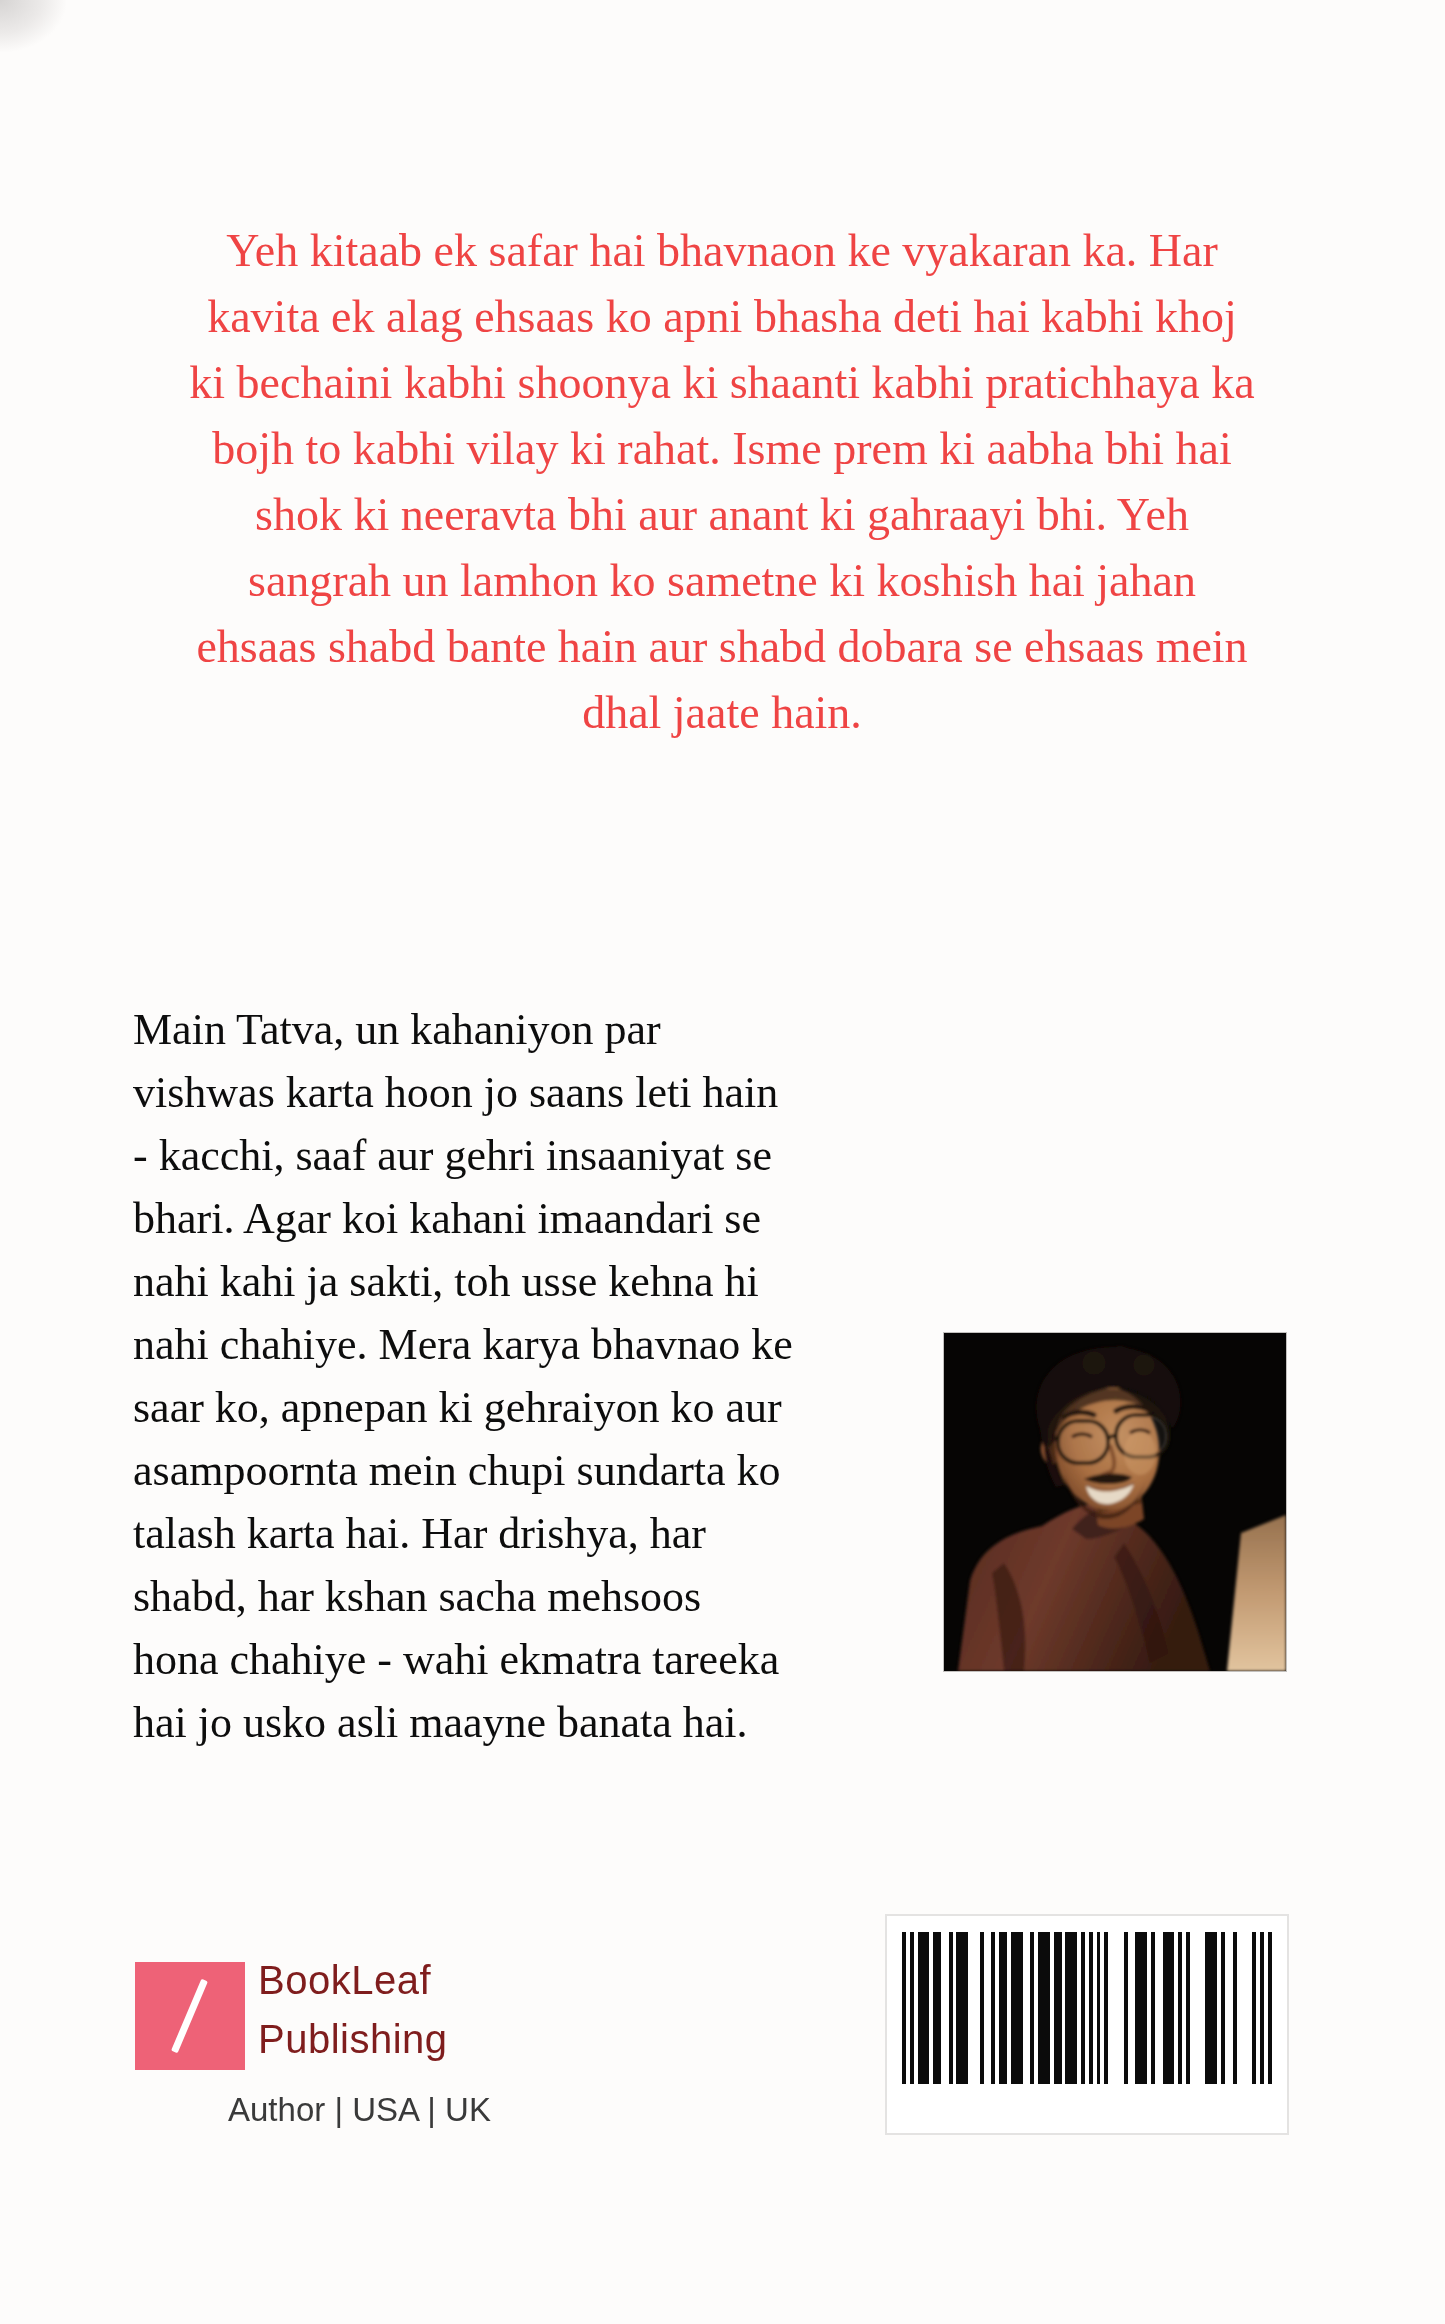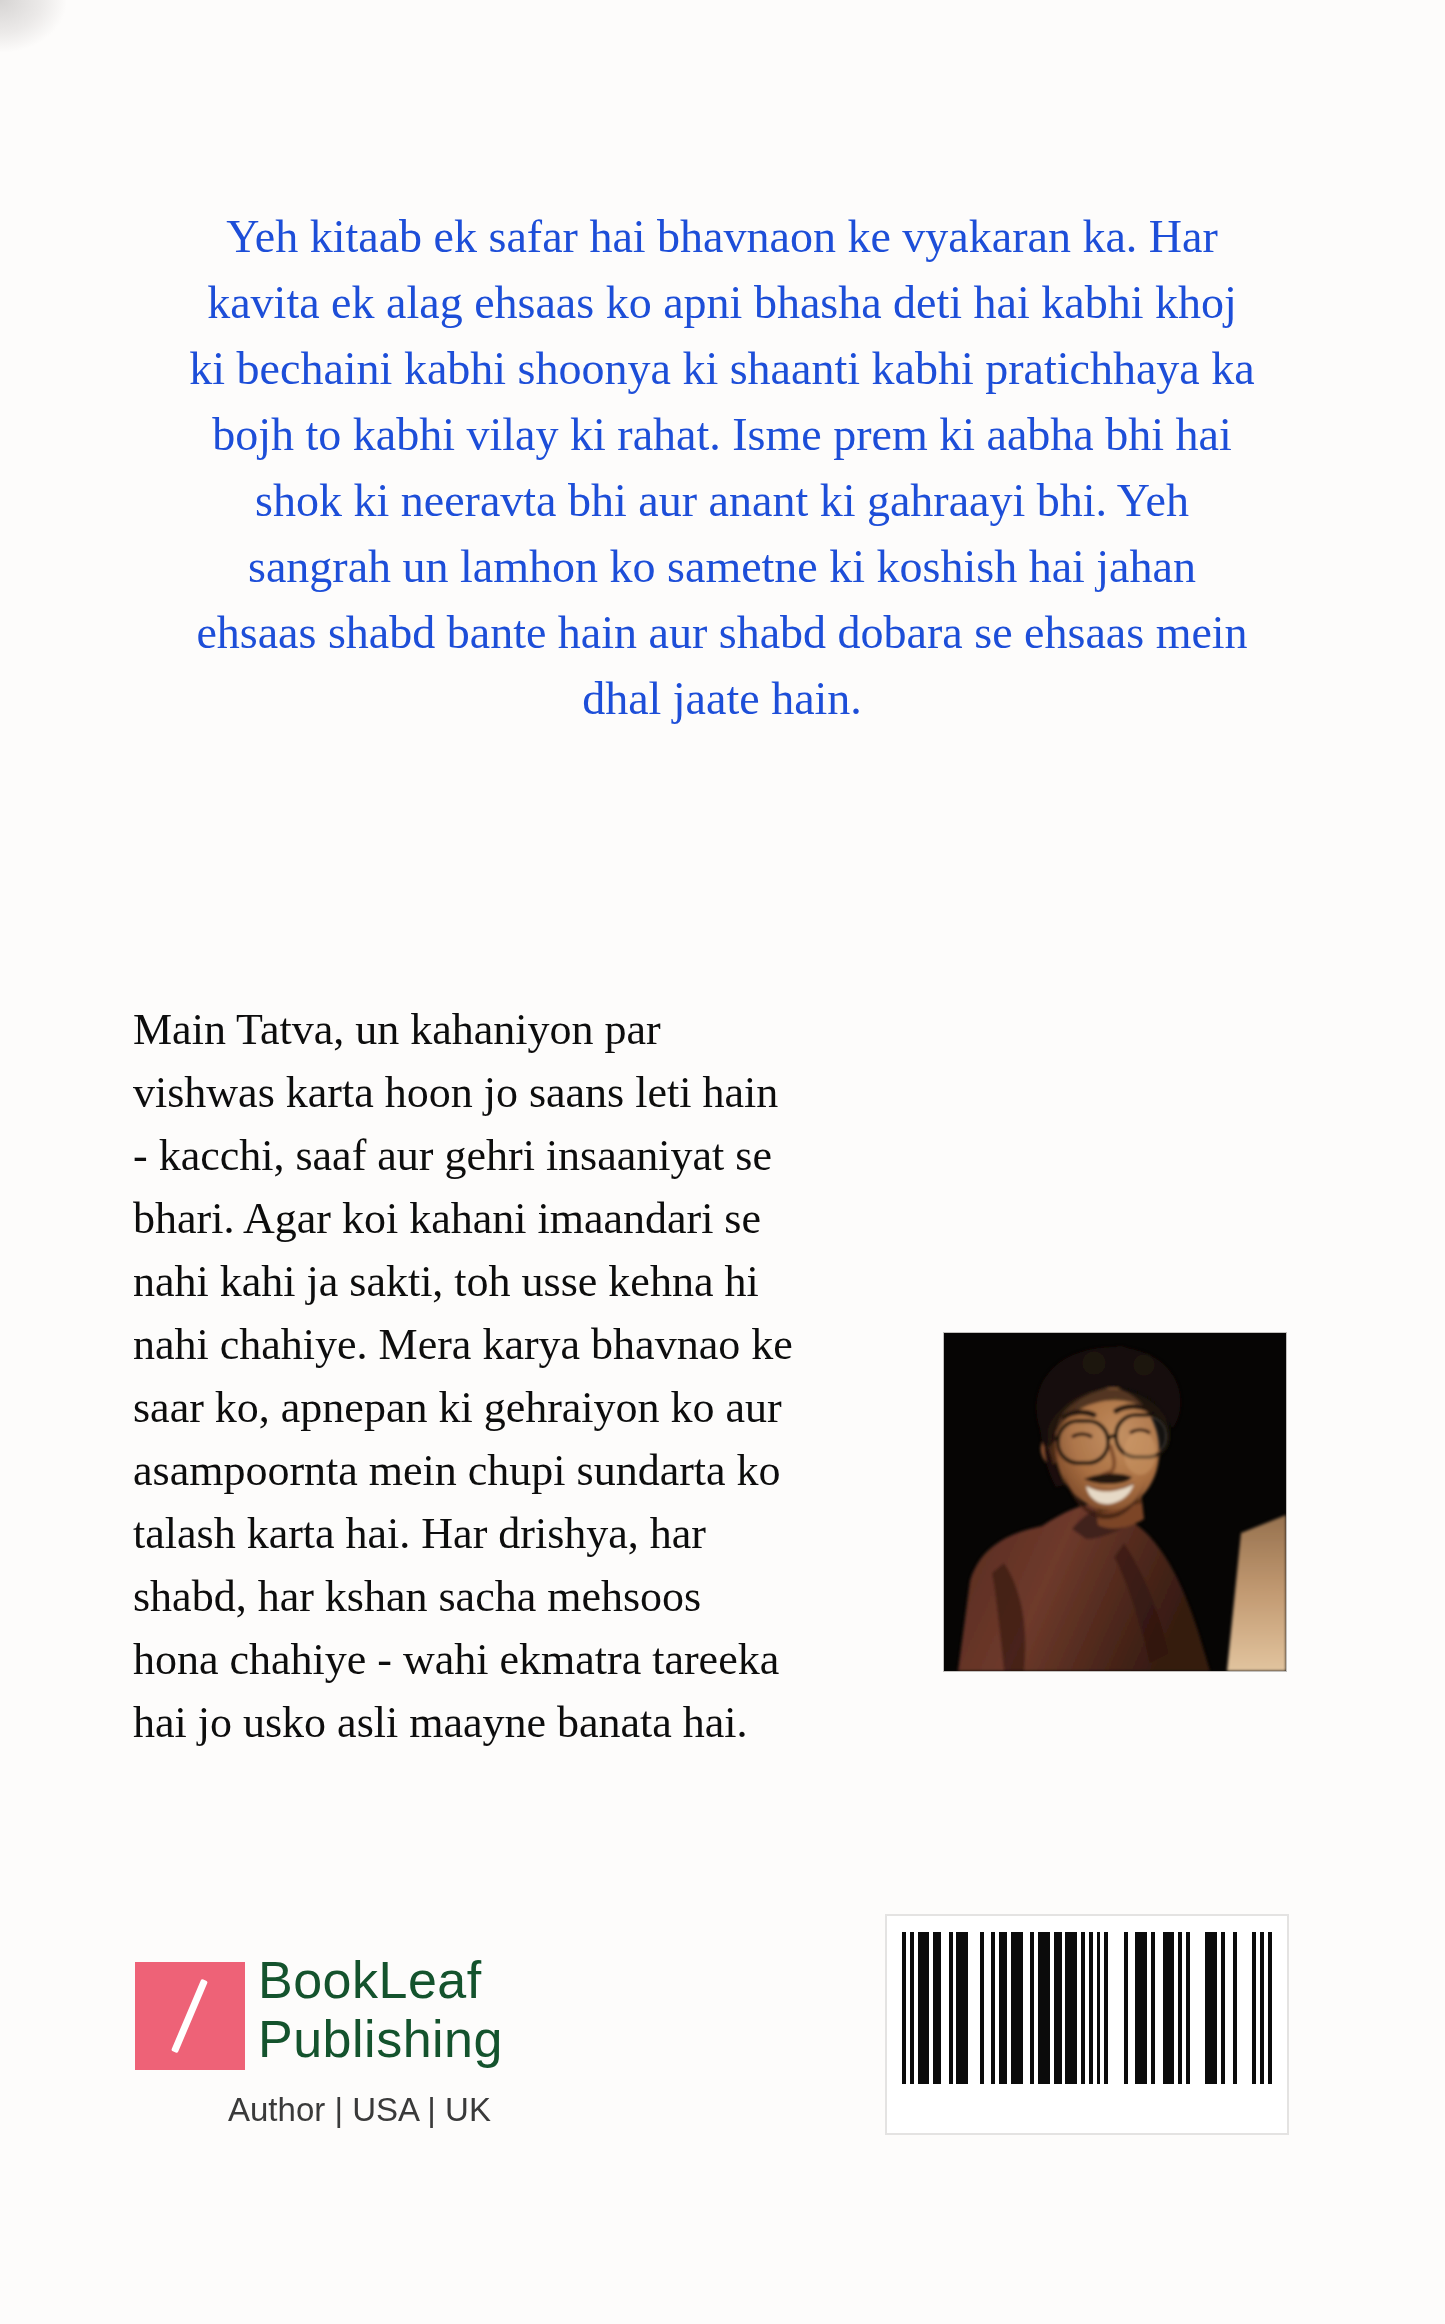"Yeh kitaab ek safar hai" .synopsis { color: #1d4ed8 -> #ef4444; top: 204px -> 218px }
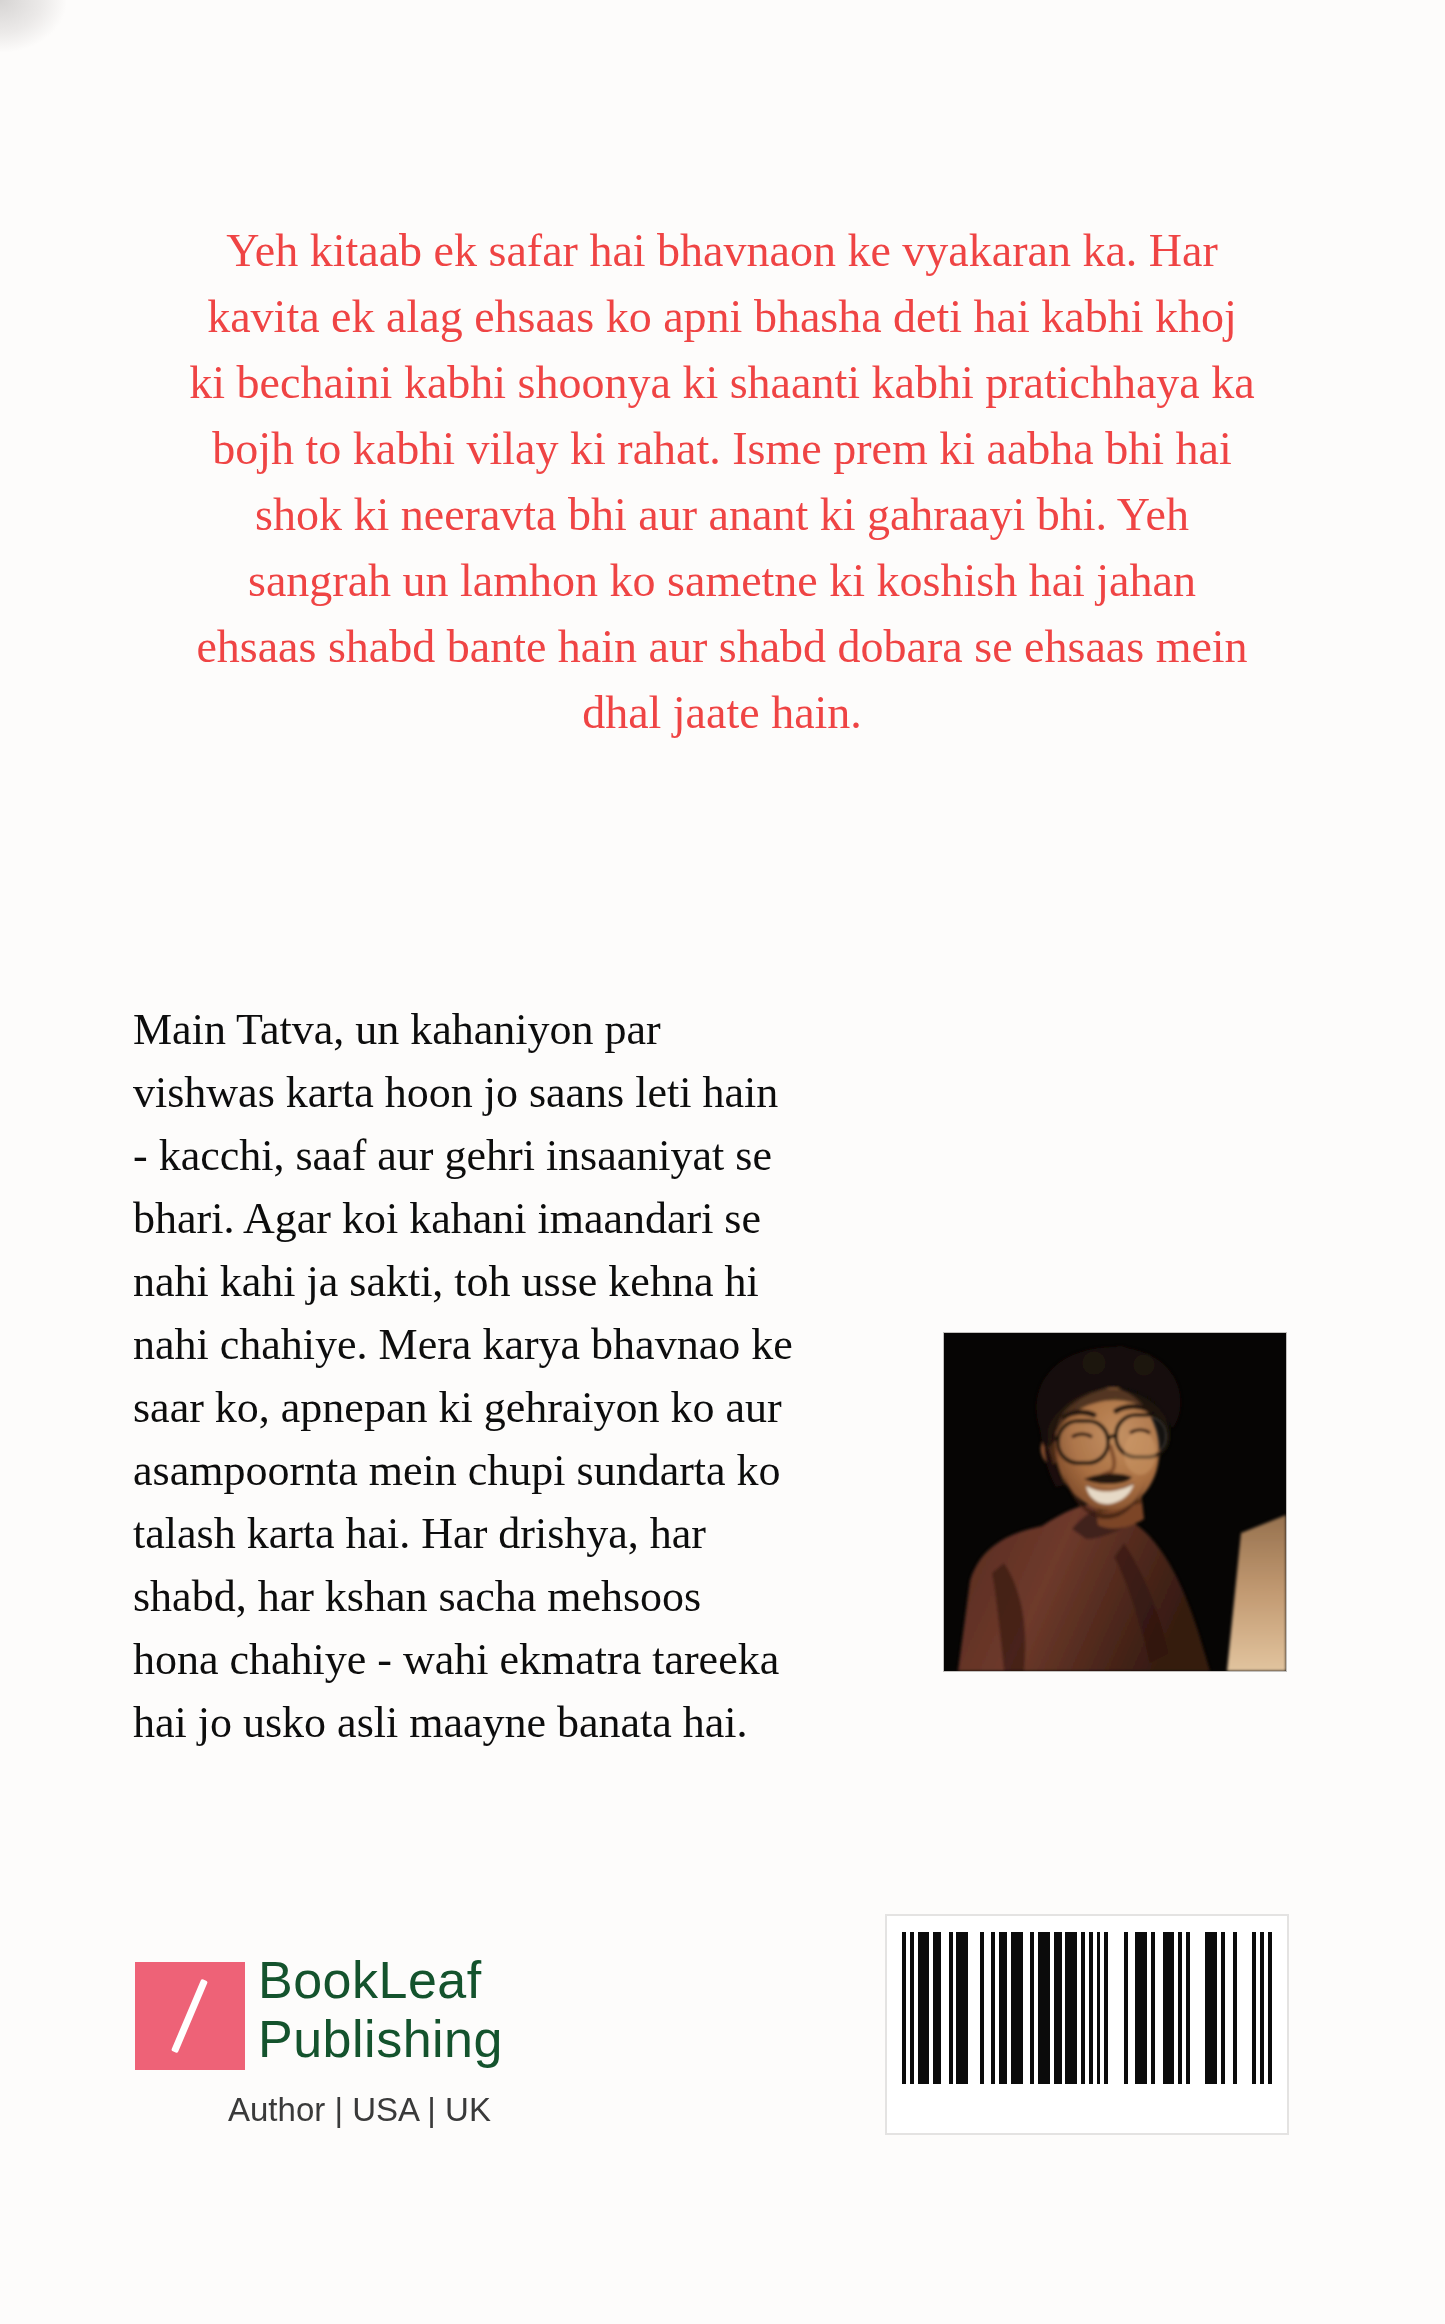"BookLeaf" .publisher-name { color: #14532d -> #7f1d1d; font-size: 52px -> 40px }
